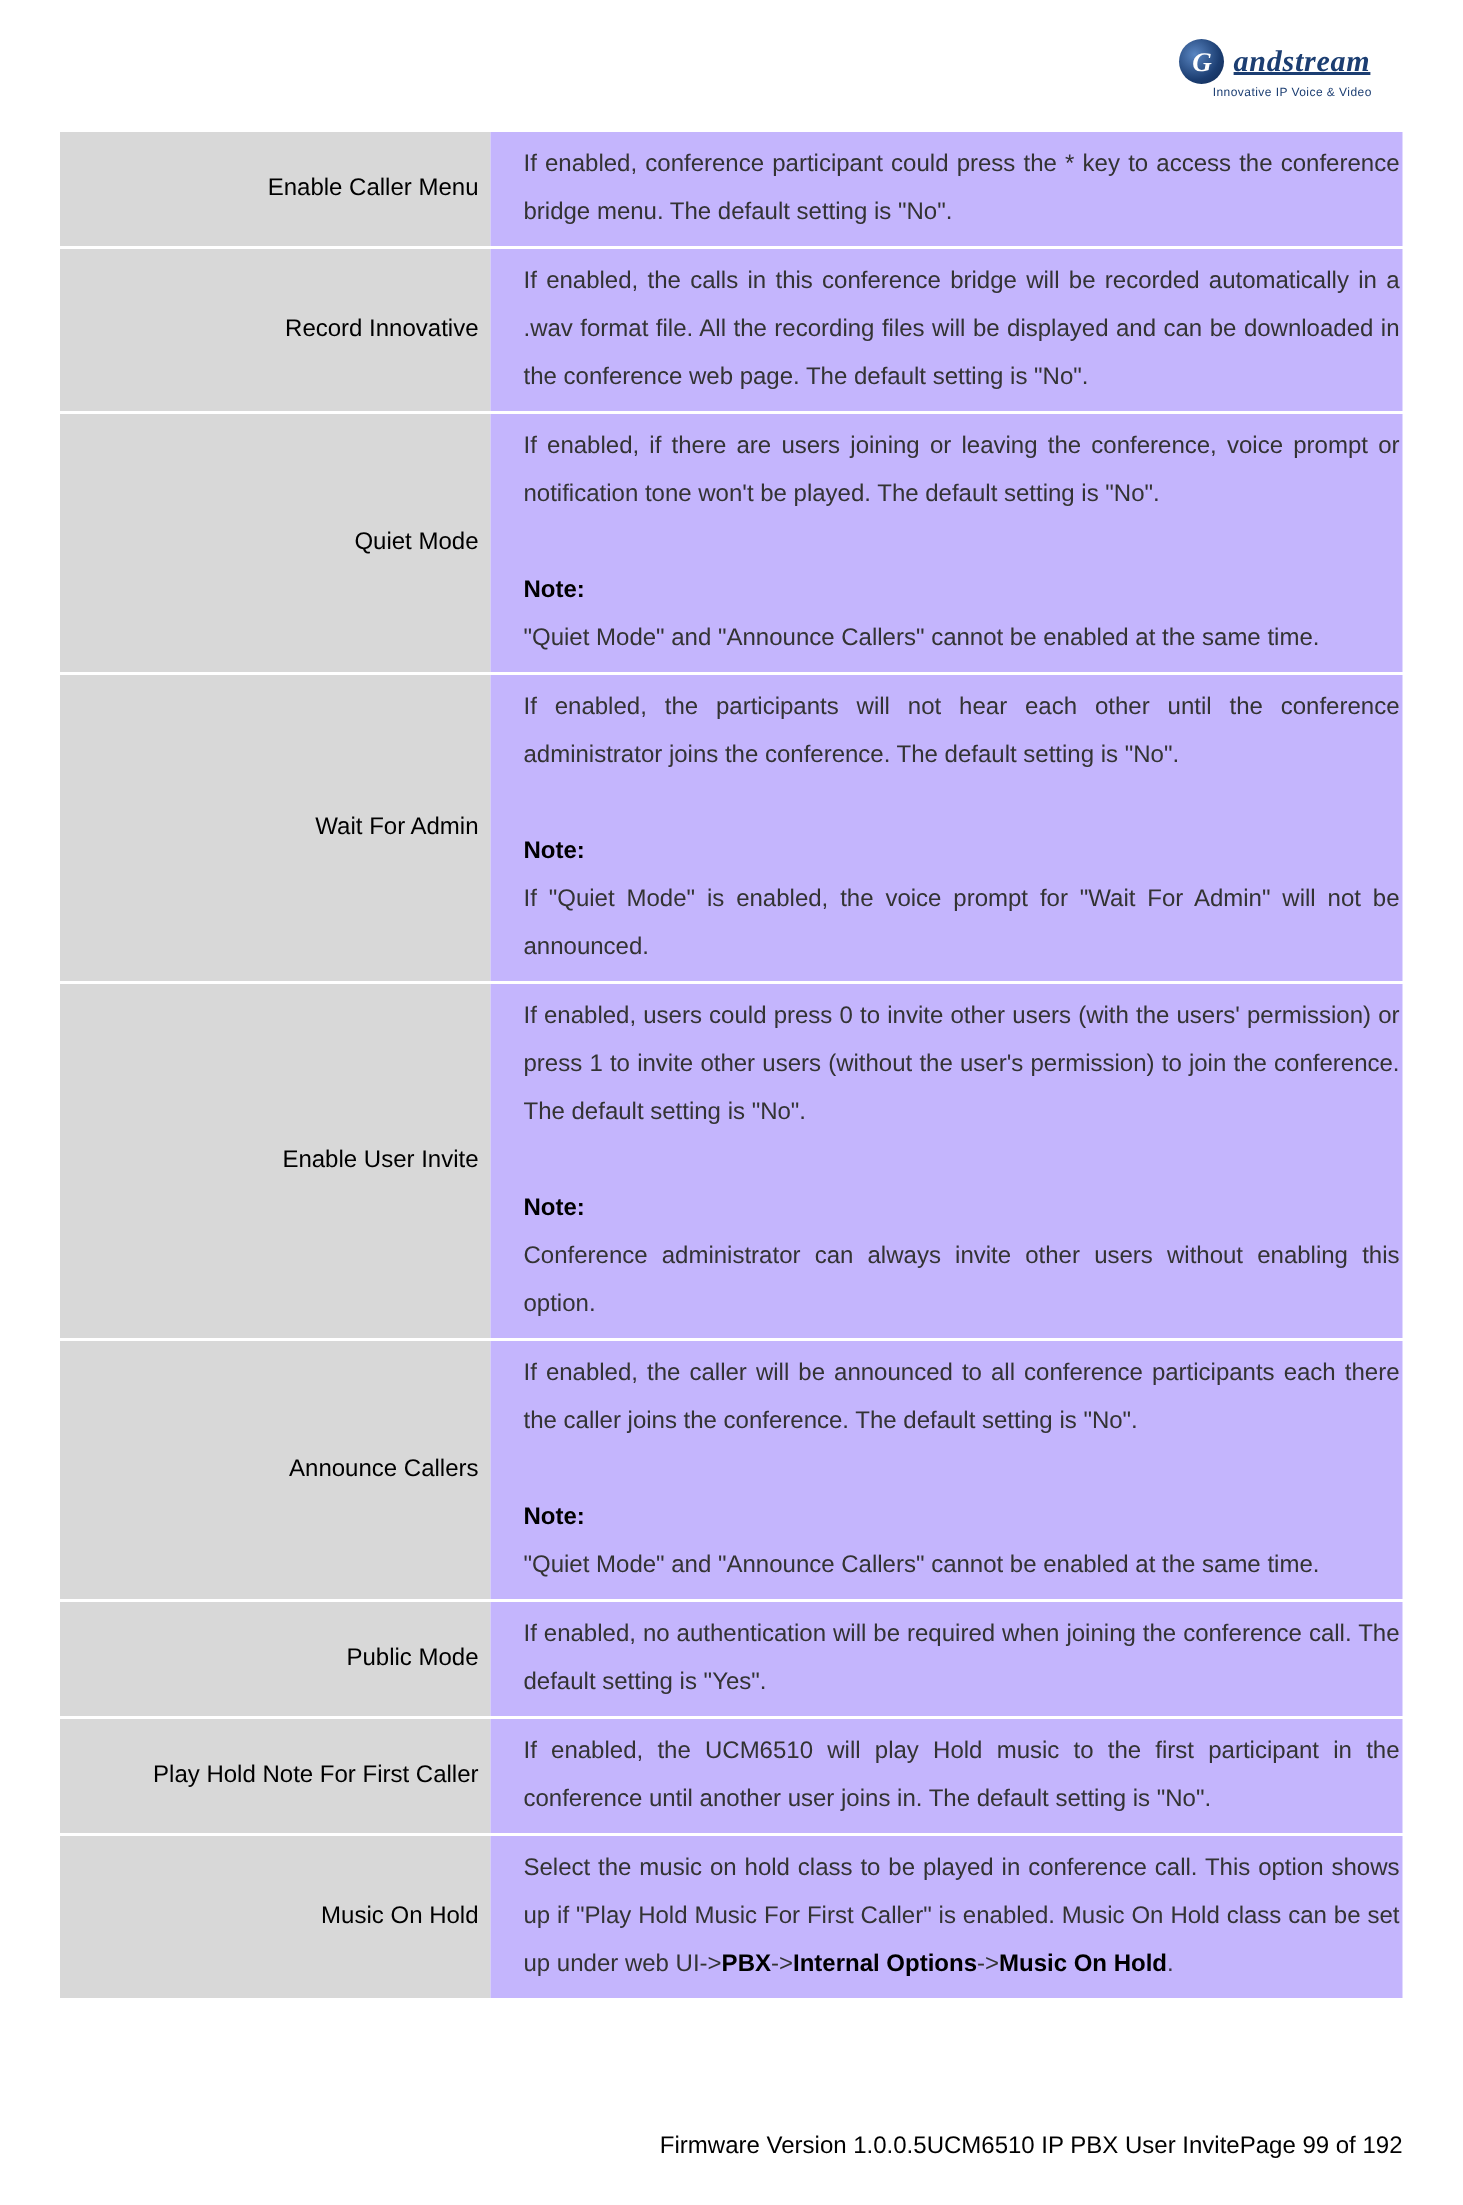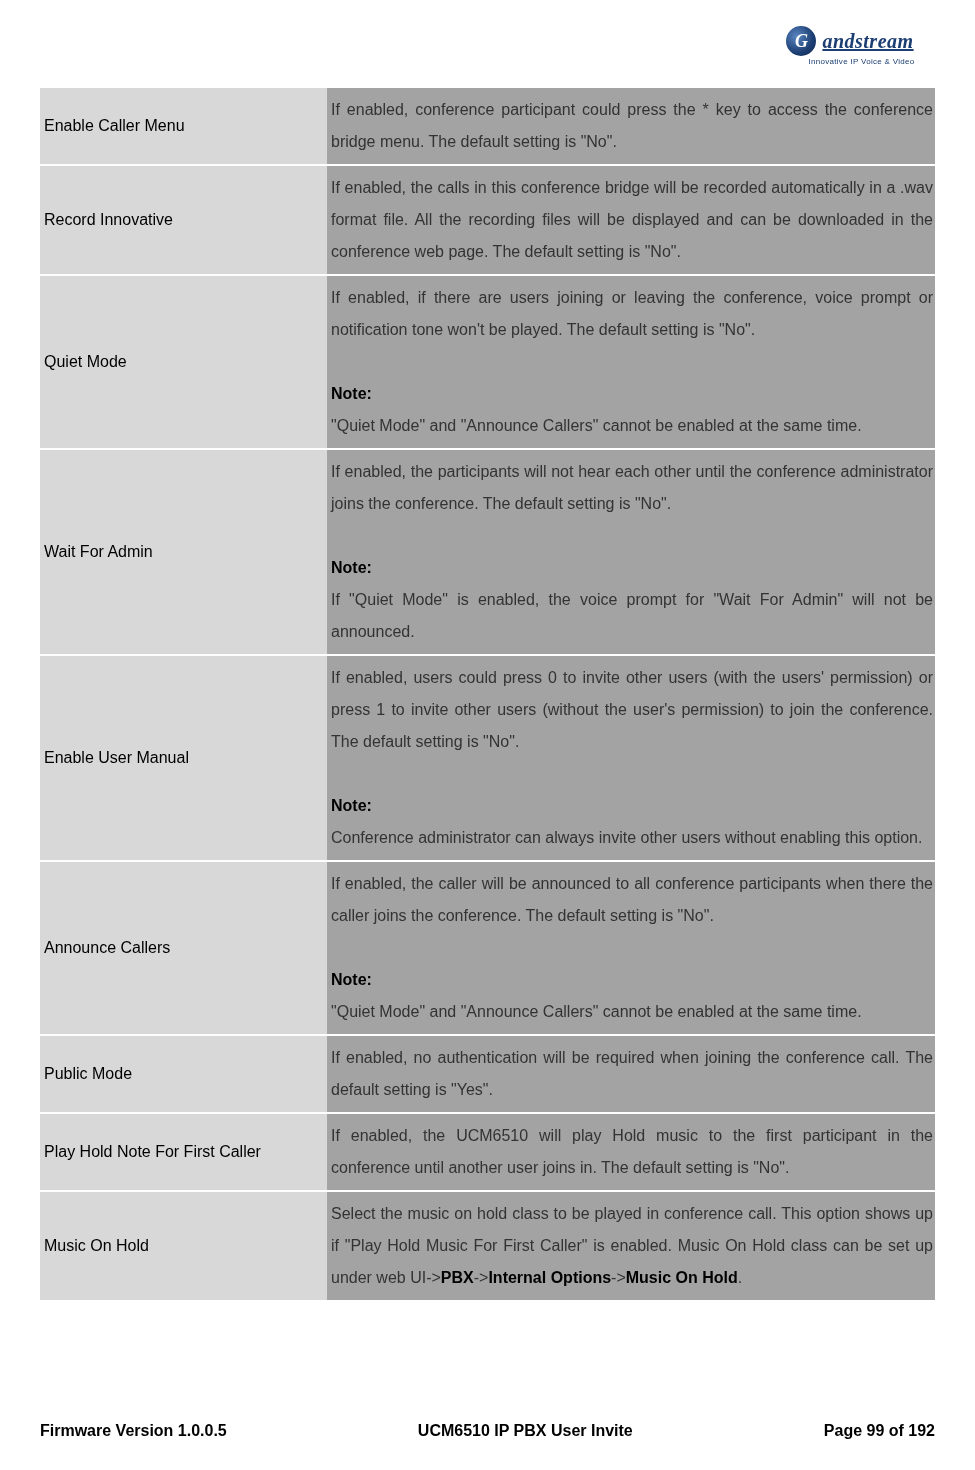"If enabled, conference participant could" td.desc { background: #a3a3a3 -> #c4b5fd; padding: 6px 2px 6px 4px -> 6px 2px 6px 22px }
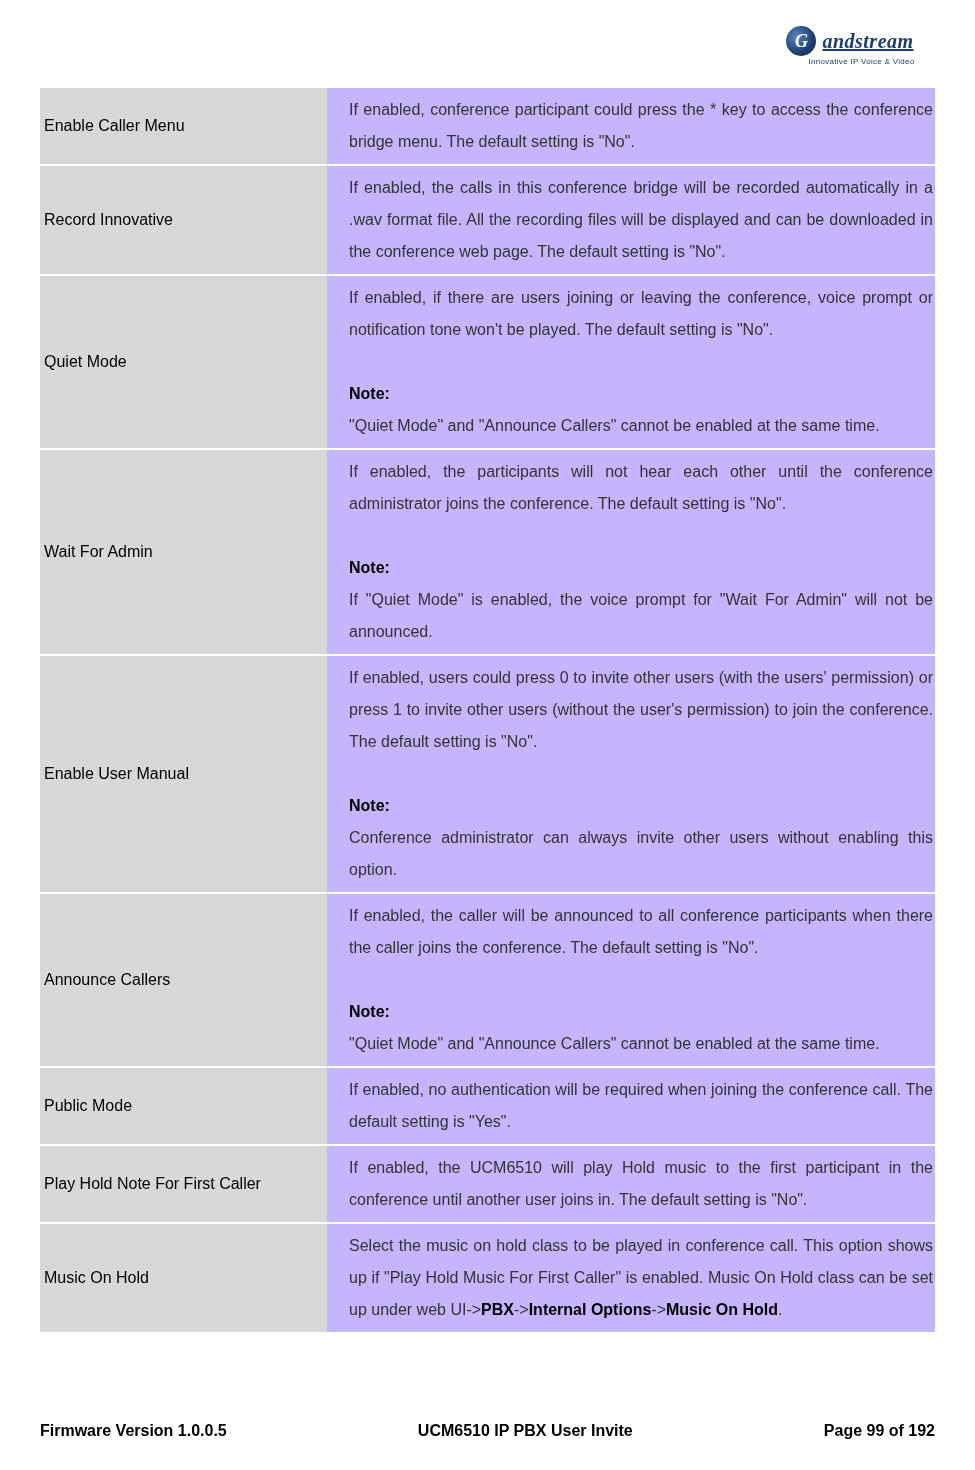"Enable Caller Menu" td.label { text-align: none -> right }
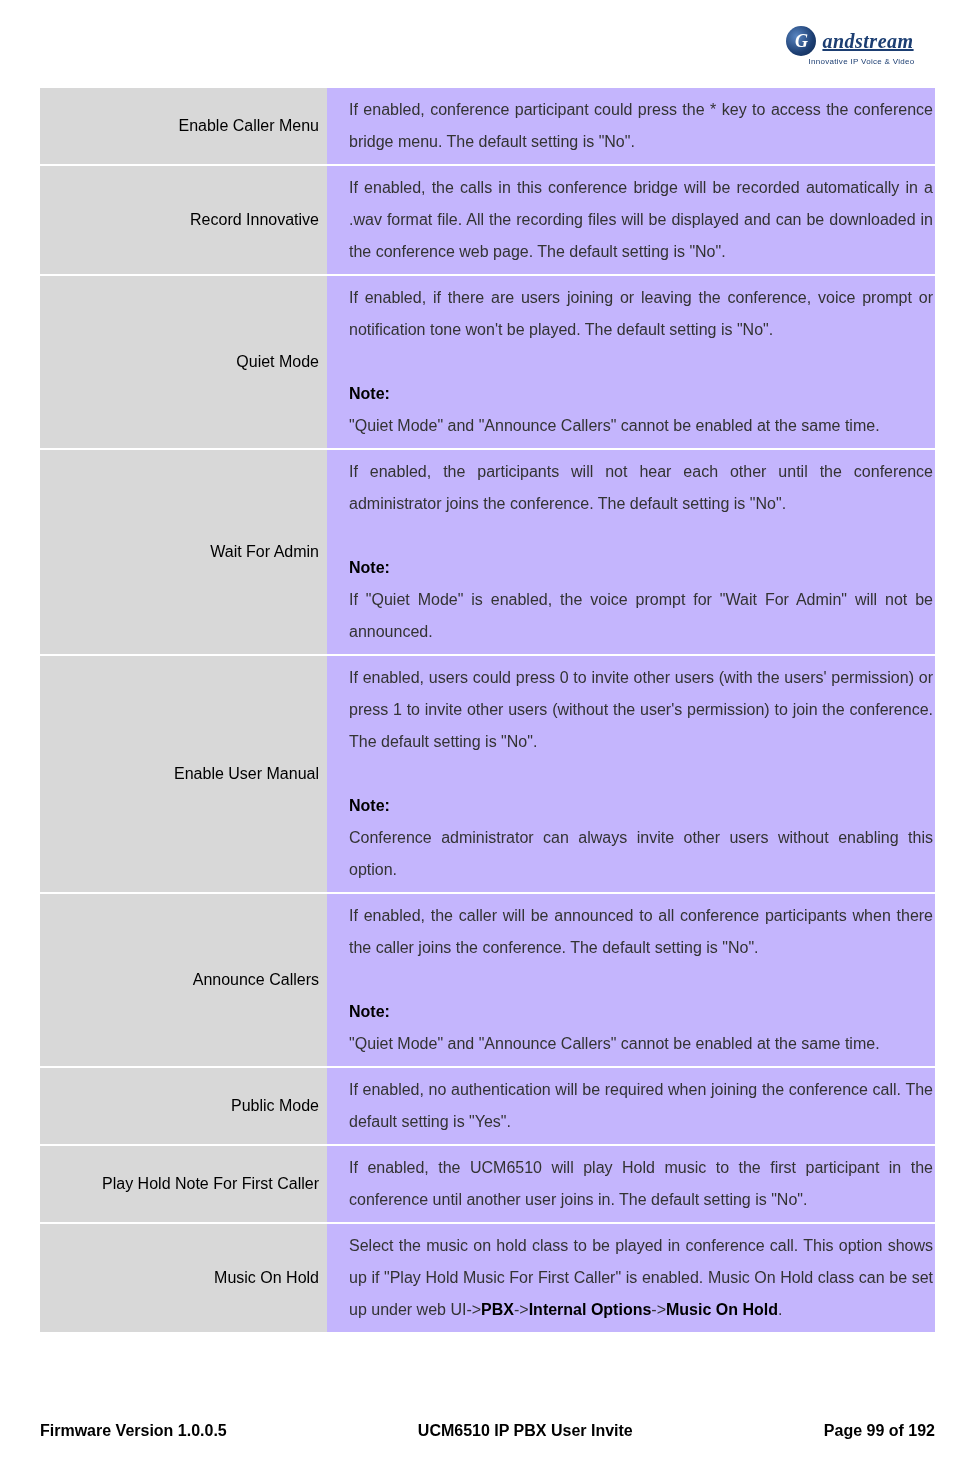"Enable User Manual" td.label { text: Manual -> Invite }
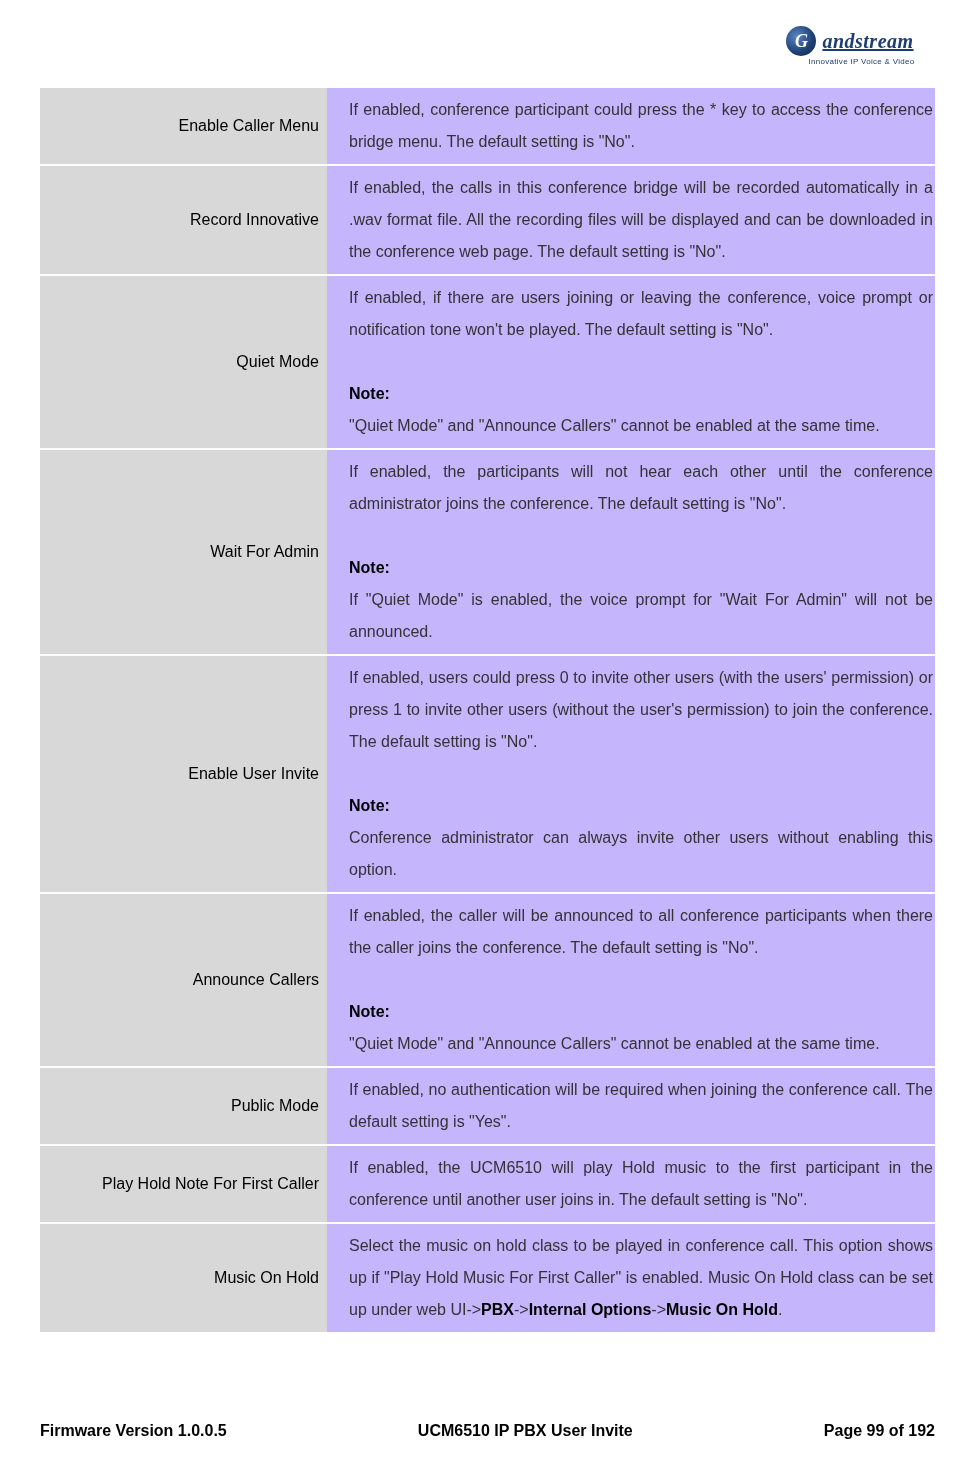"If enabled, the caller will" div { text: when -> each }
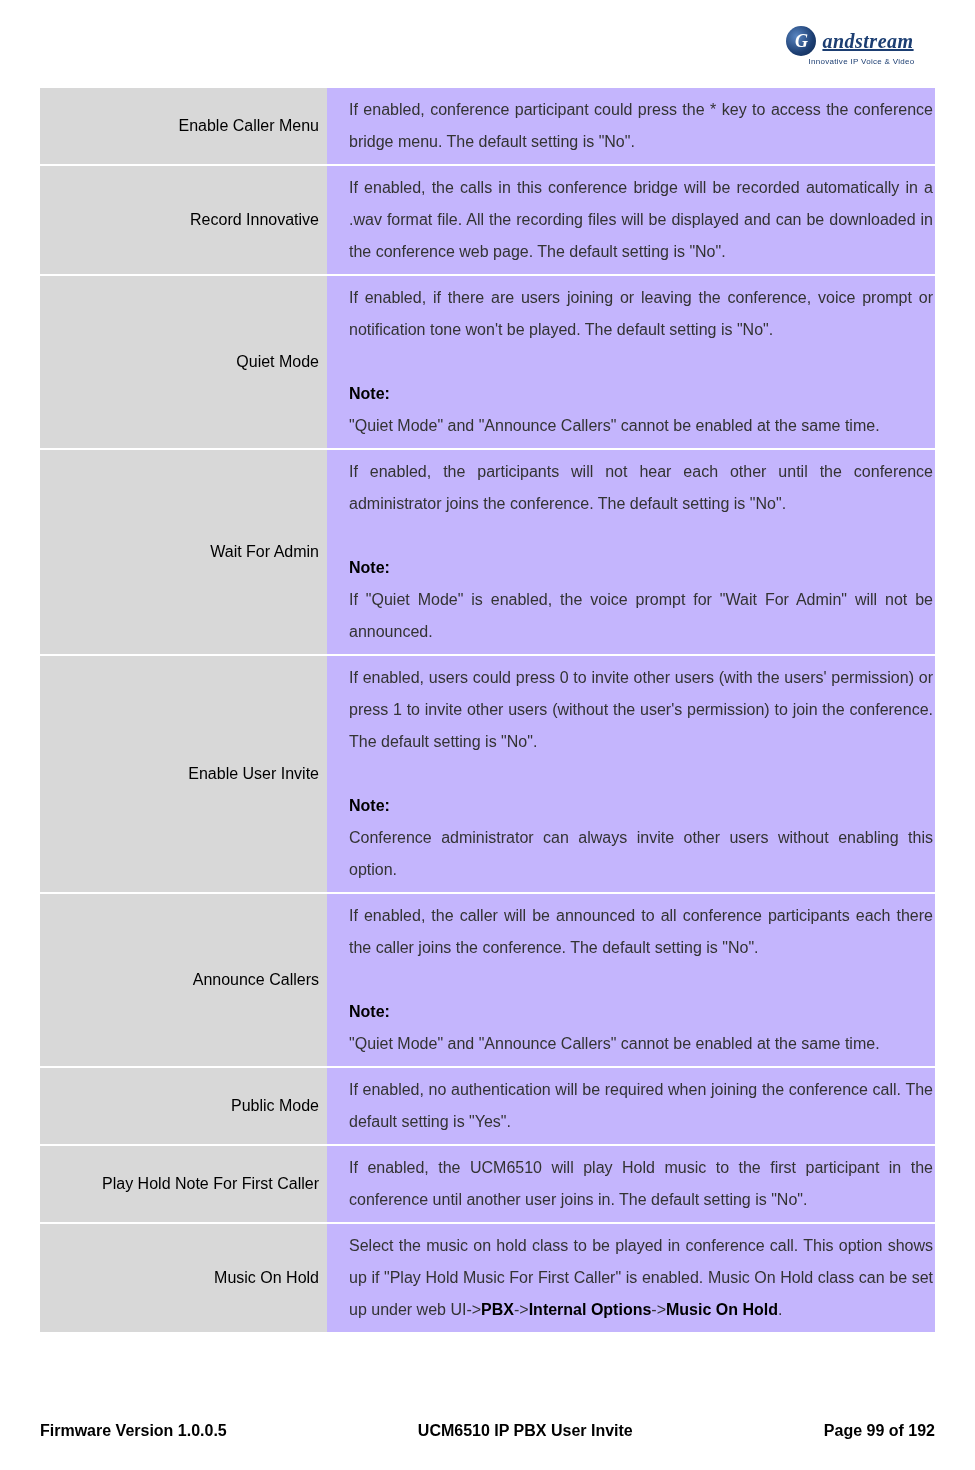"Firmware Version 1.0.0.5" .footer { font-weight: bold -> none; justify-content: space-between -> flex-end }
